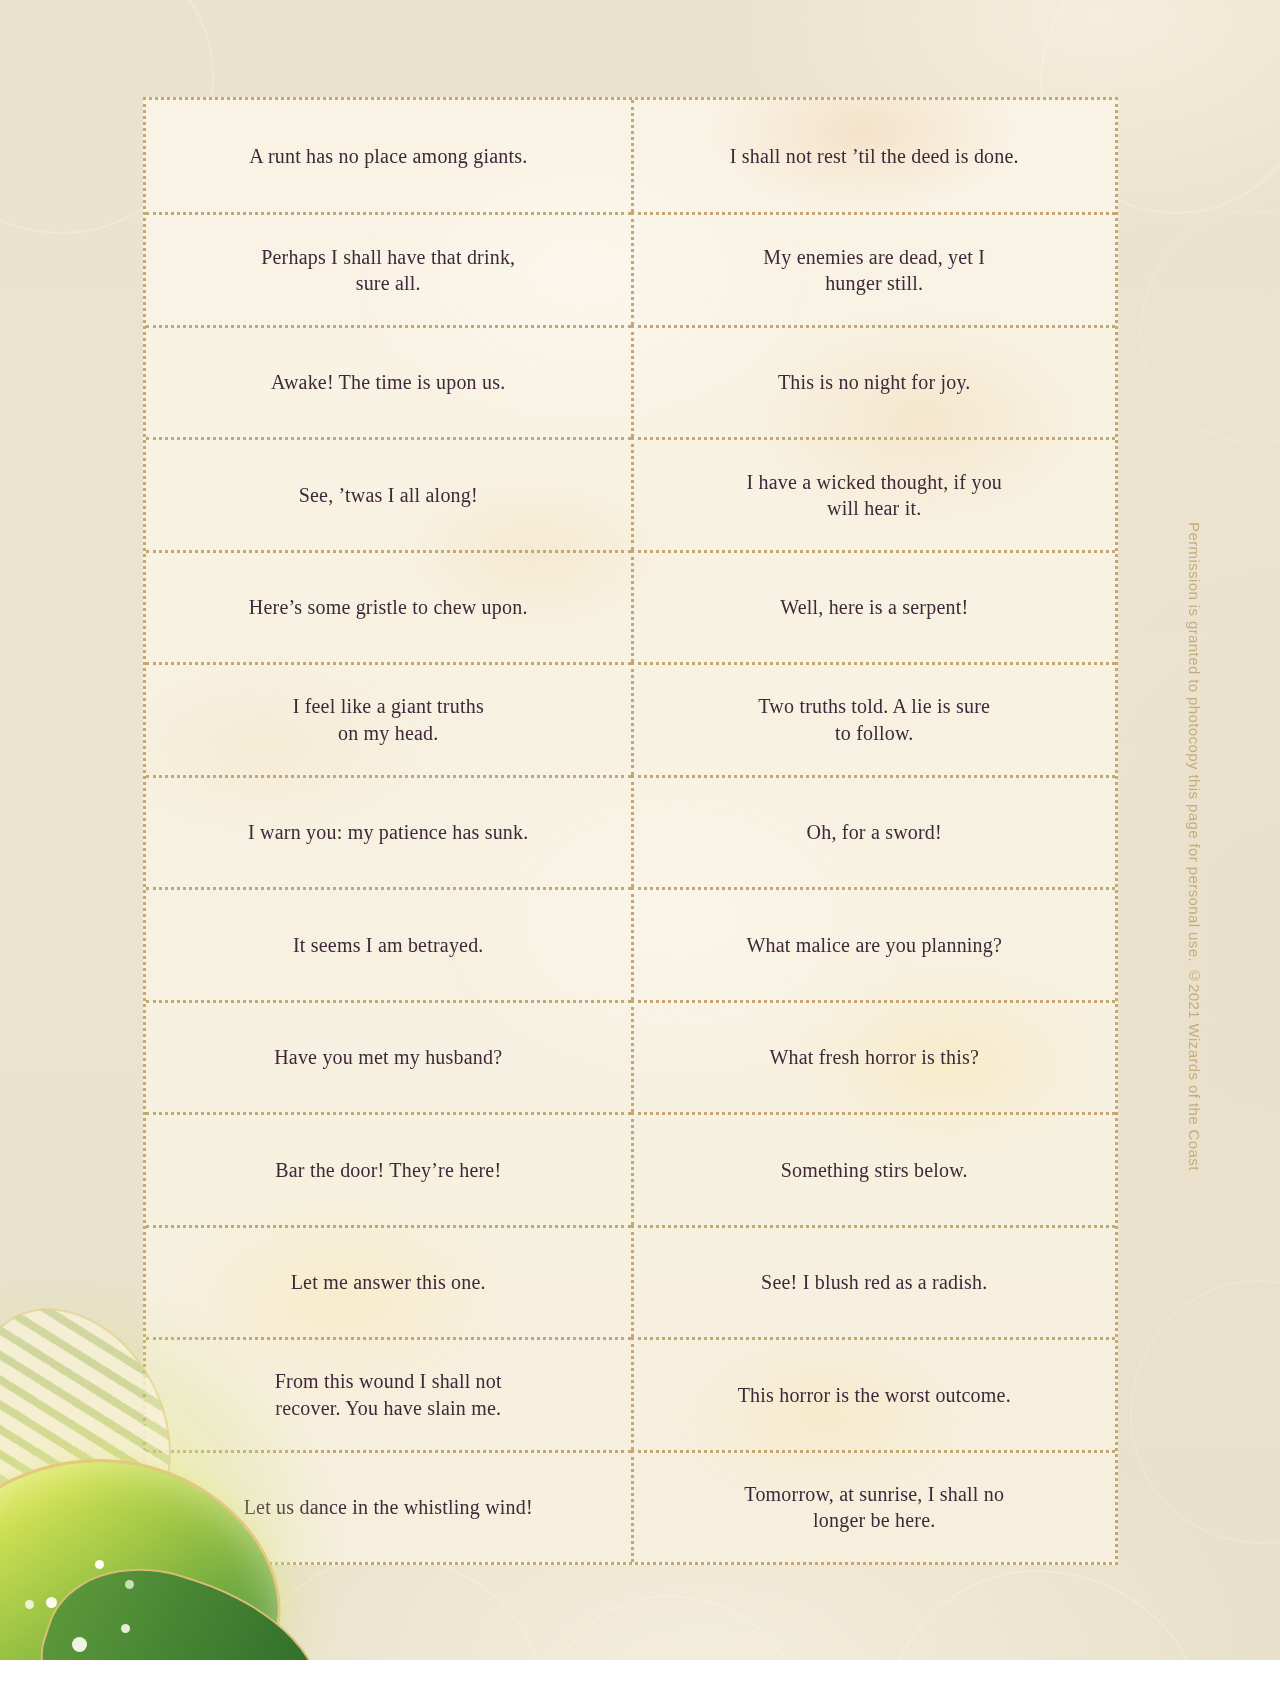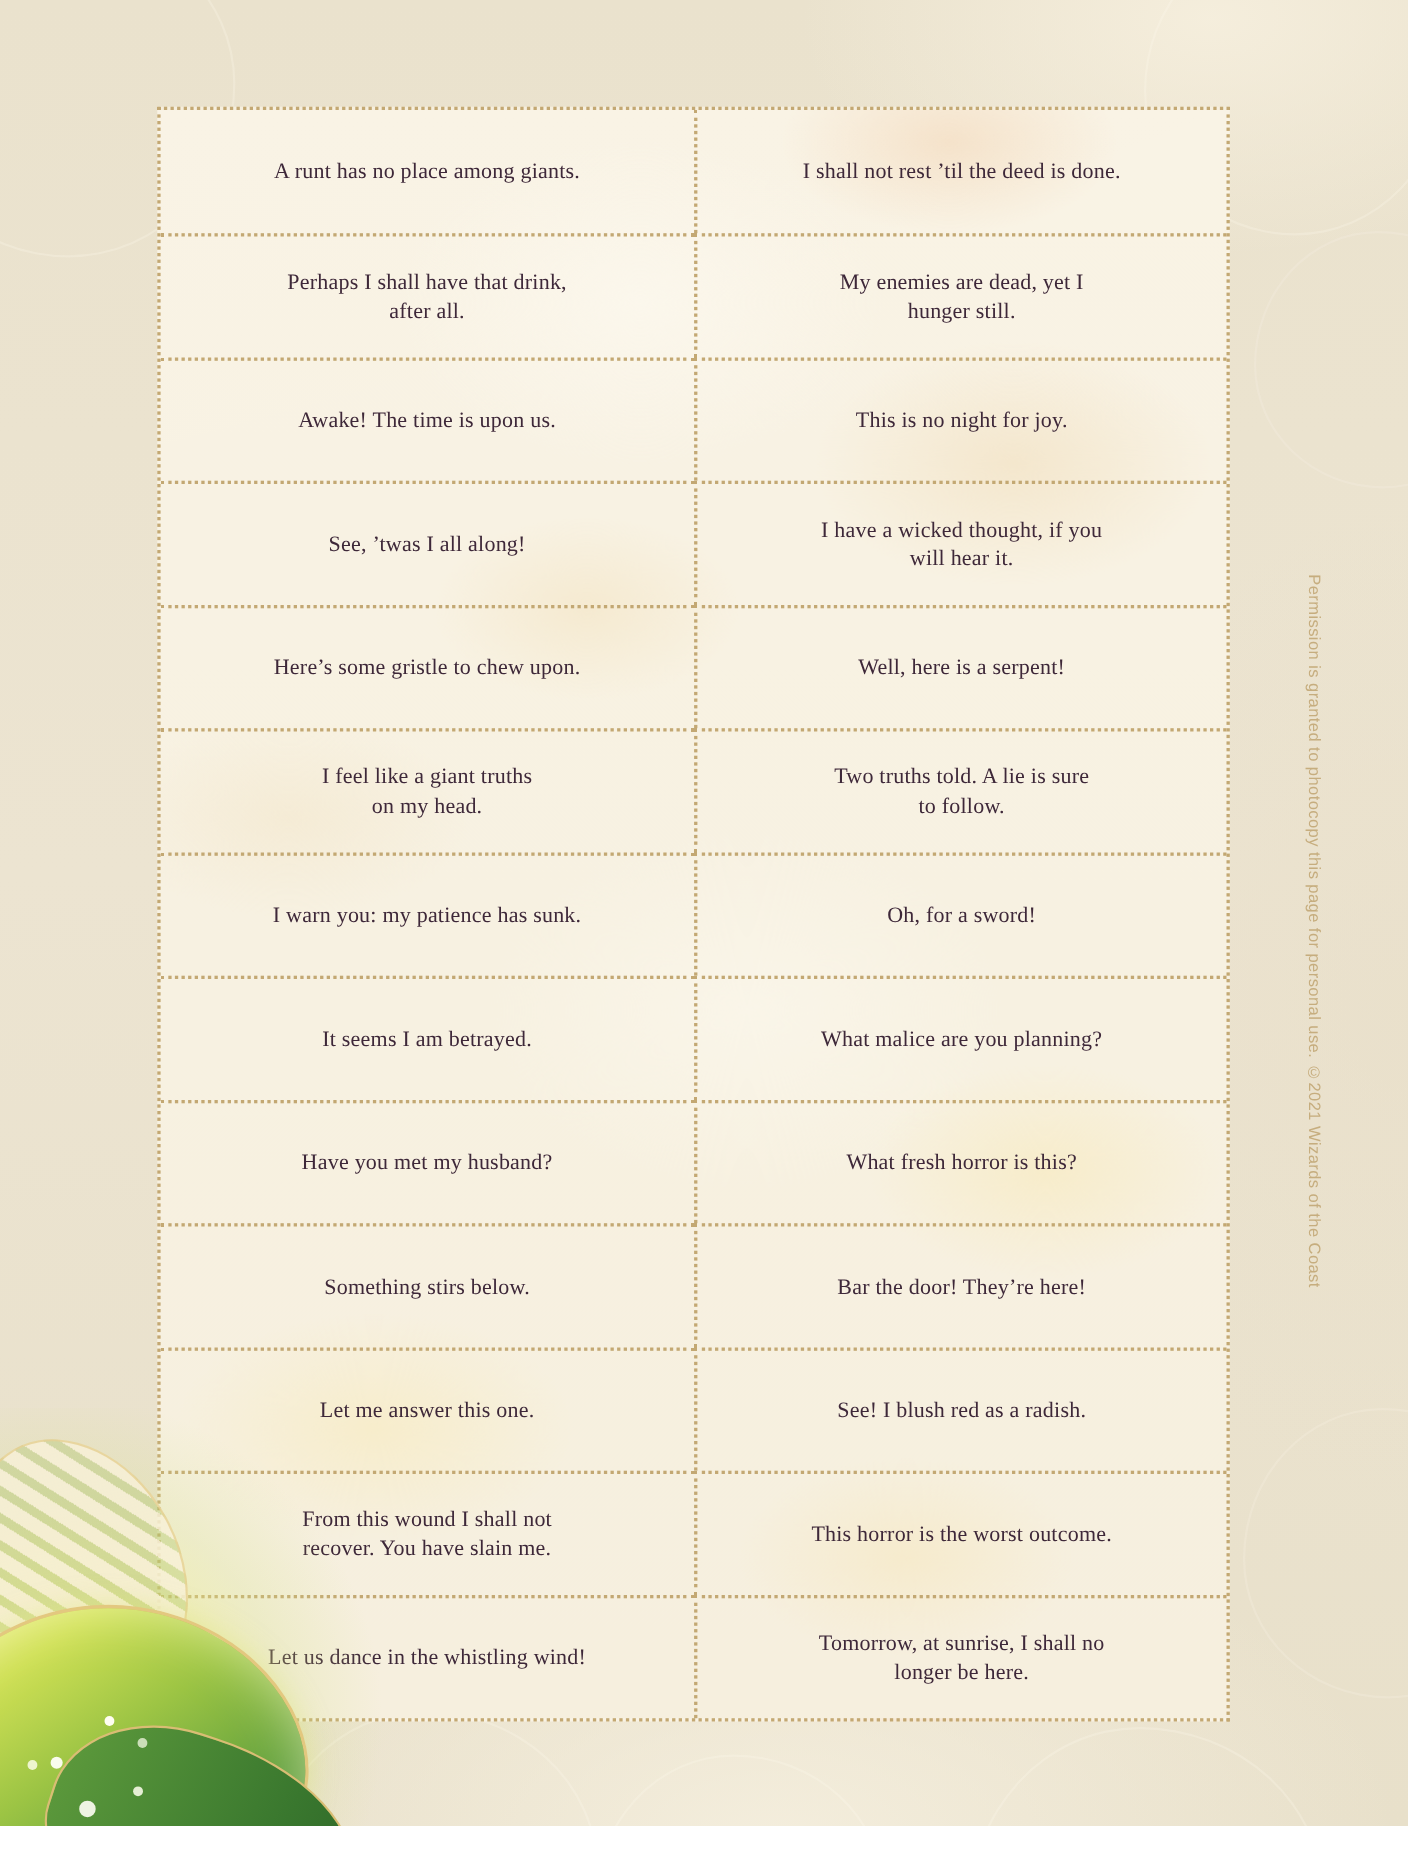"Perhaps I shall have that" p.quote { text: after -> sure }
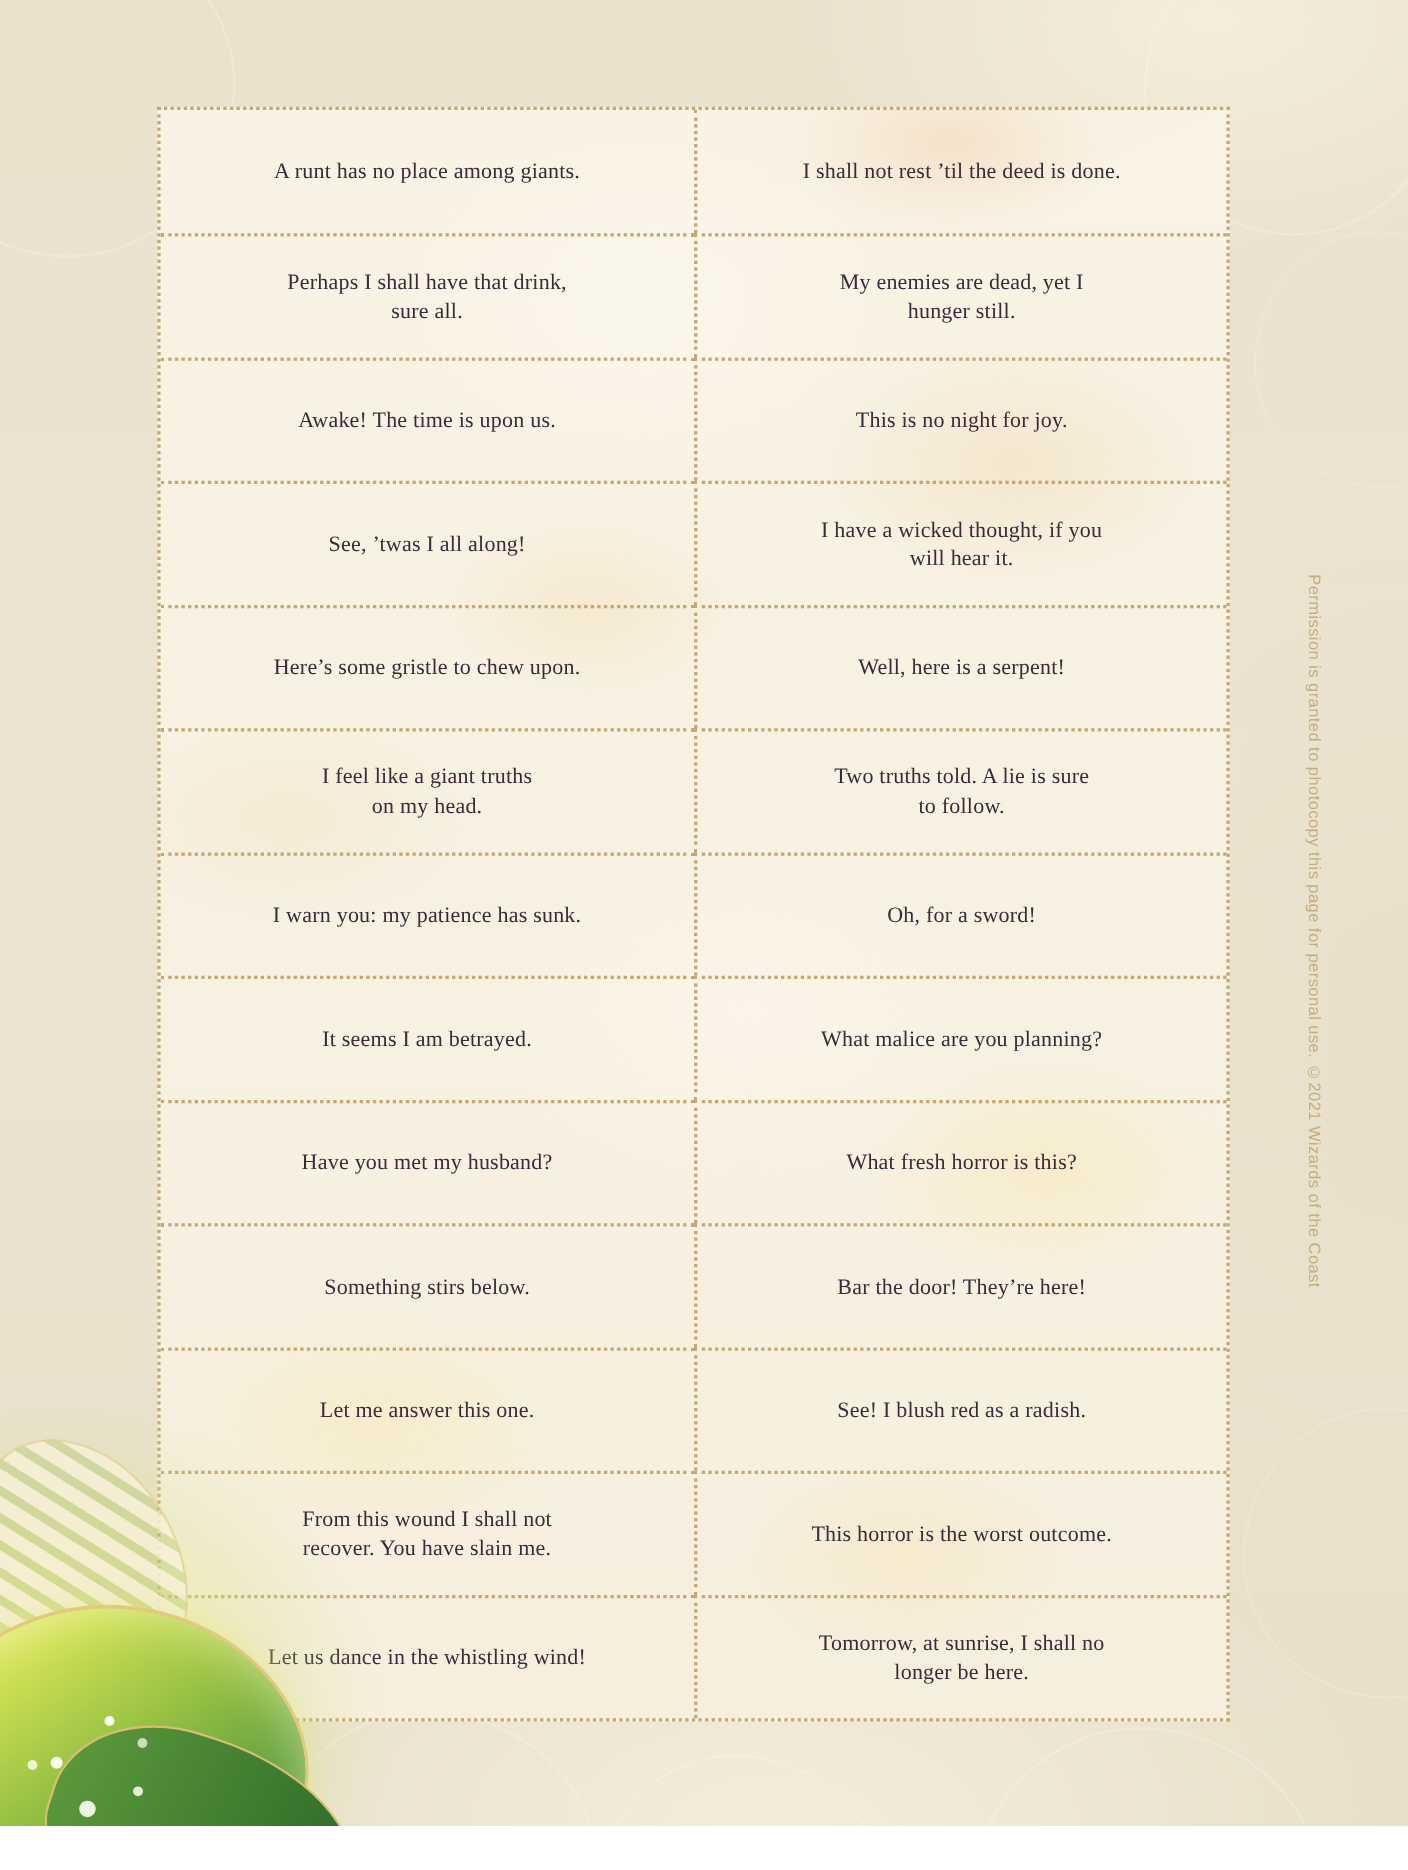"Something stirs below." div.cell { order: before "Bar the door! They’re here!" -> after "Bar the door! They’re here!" }
